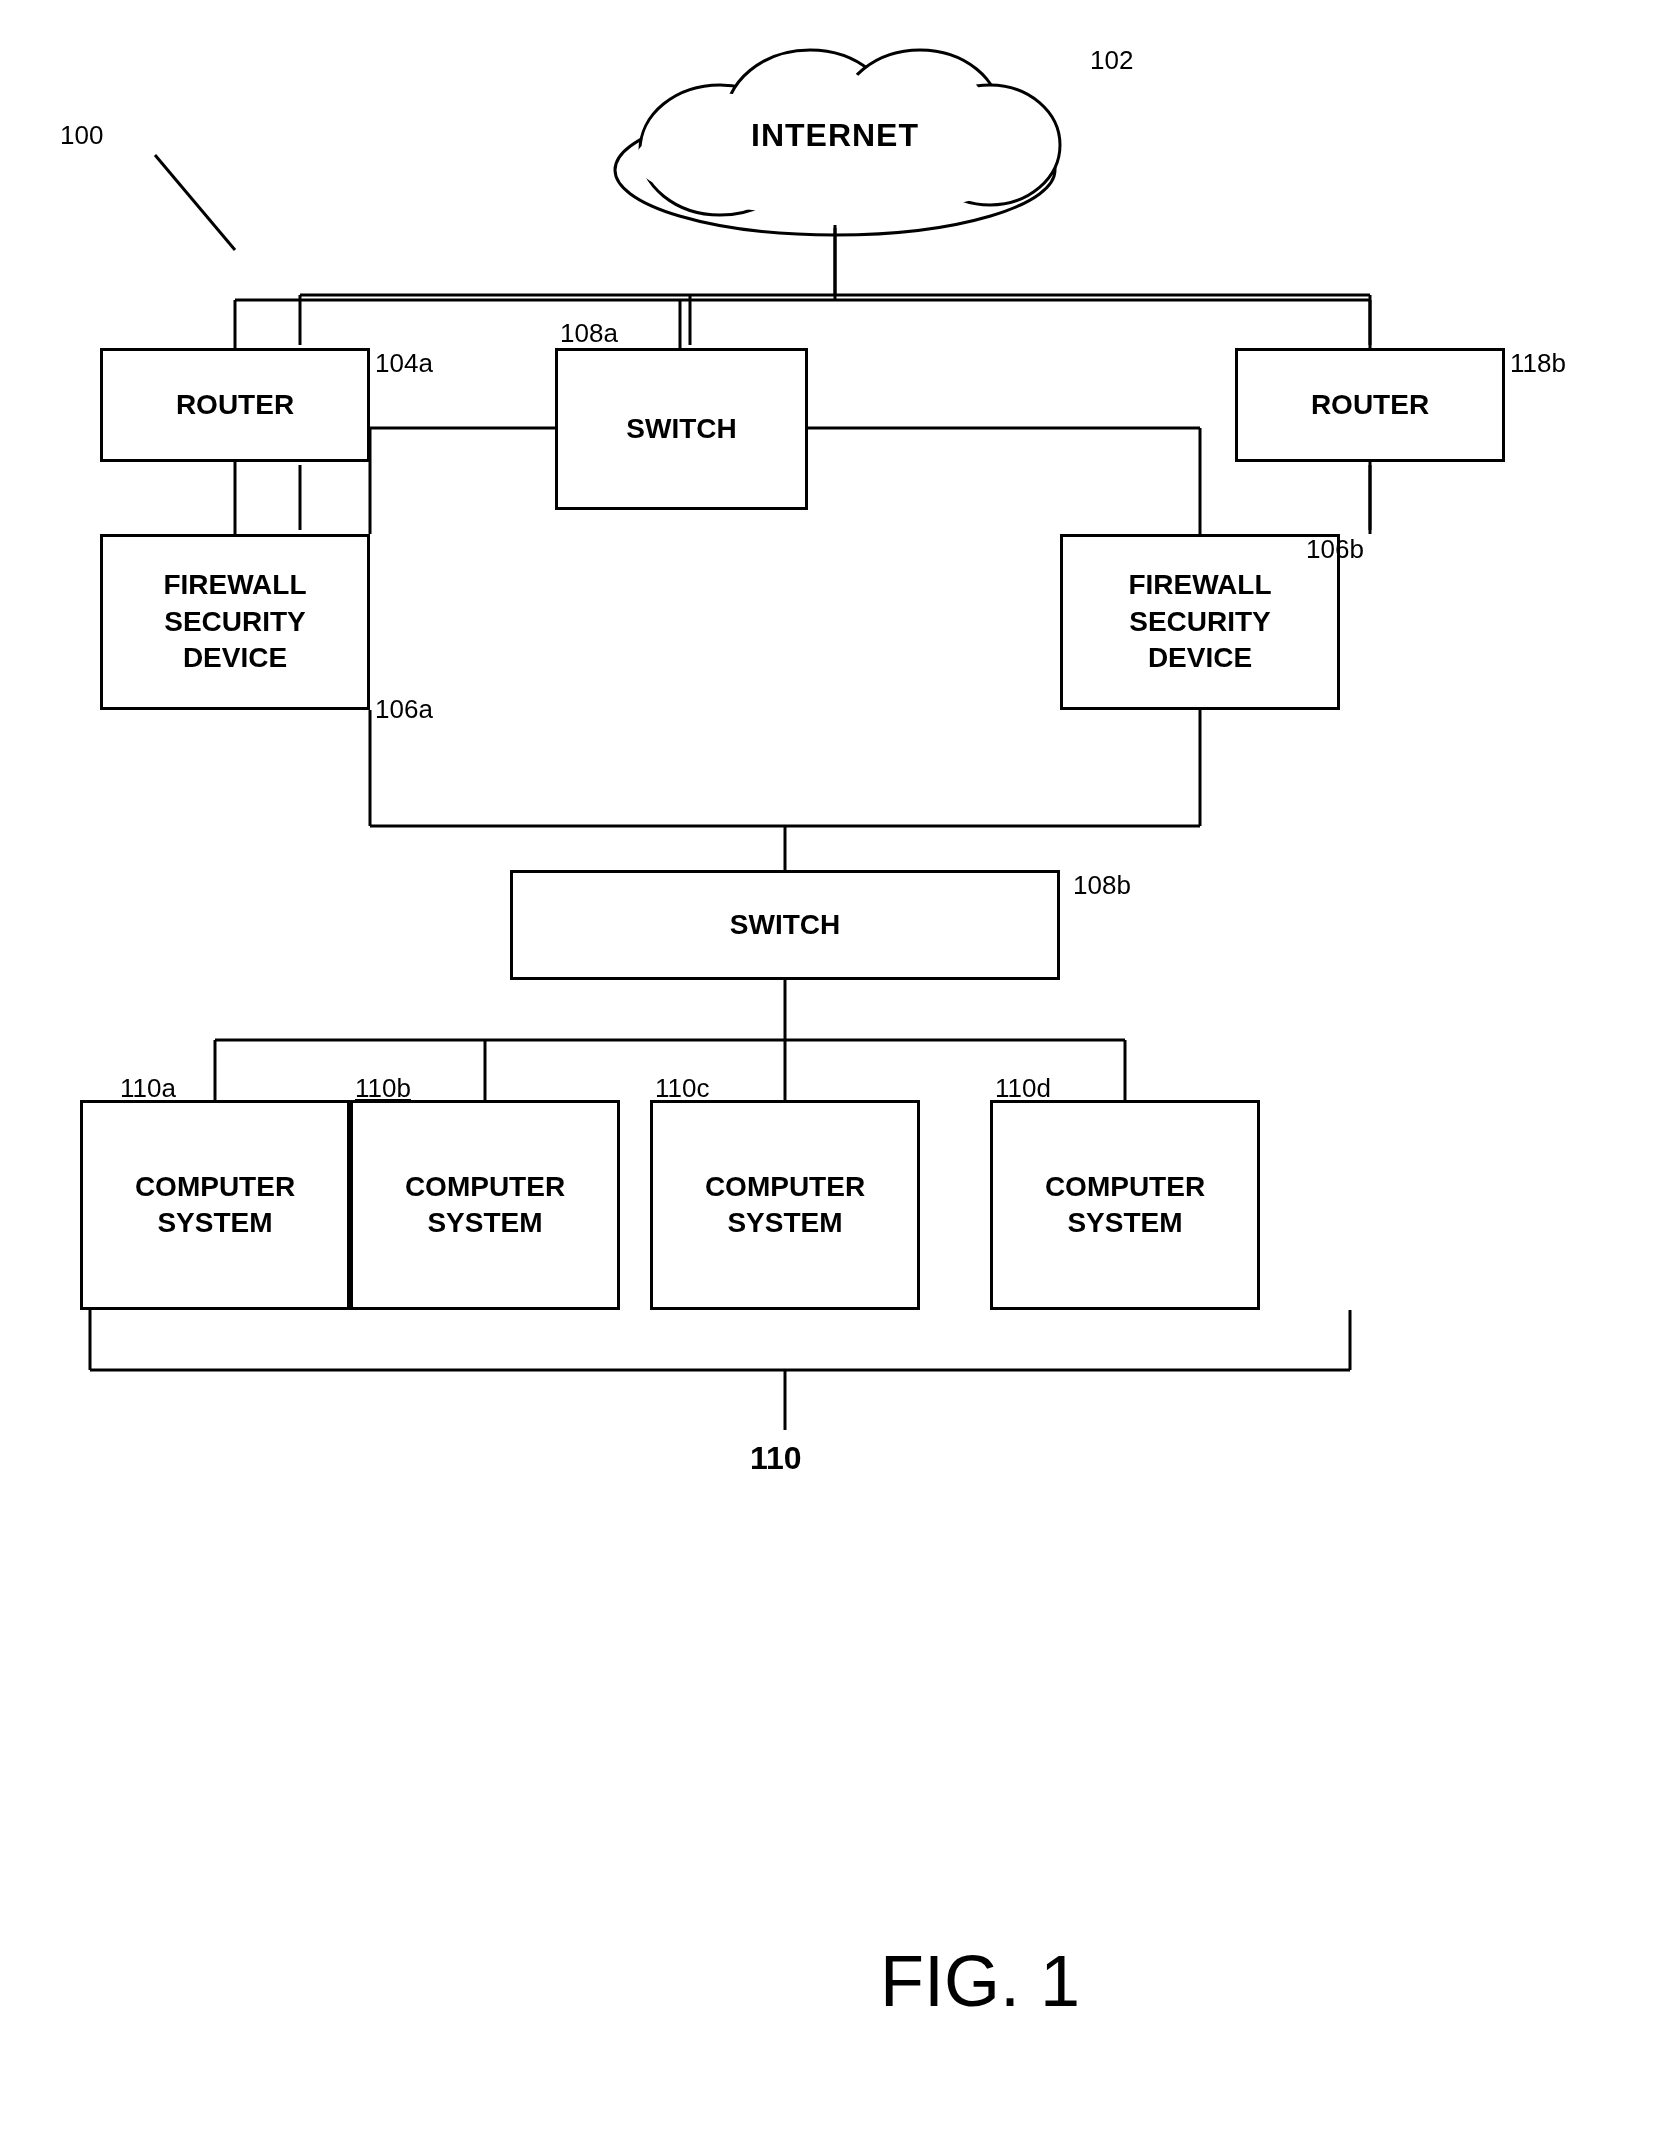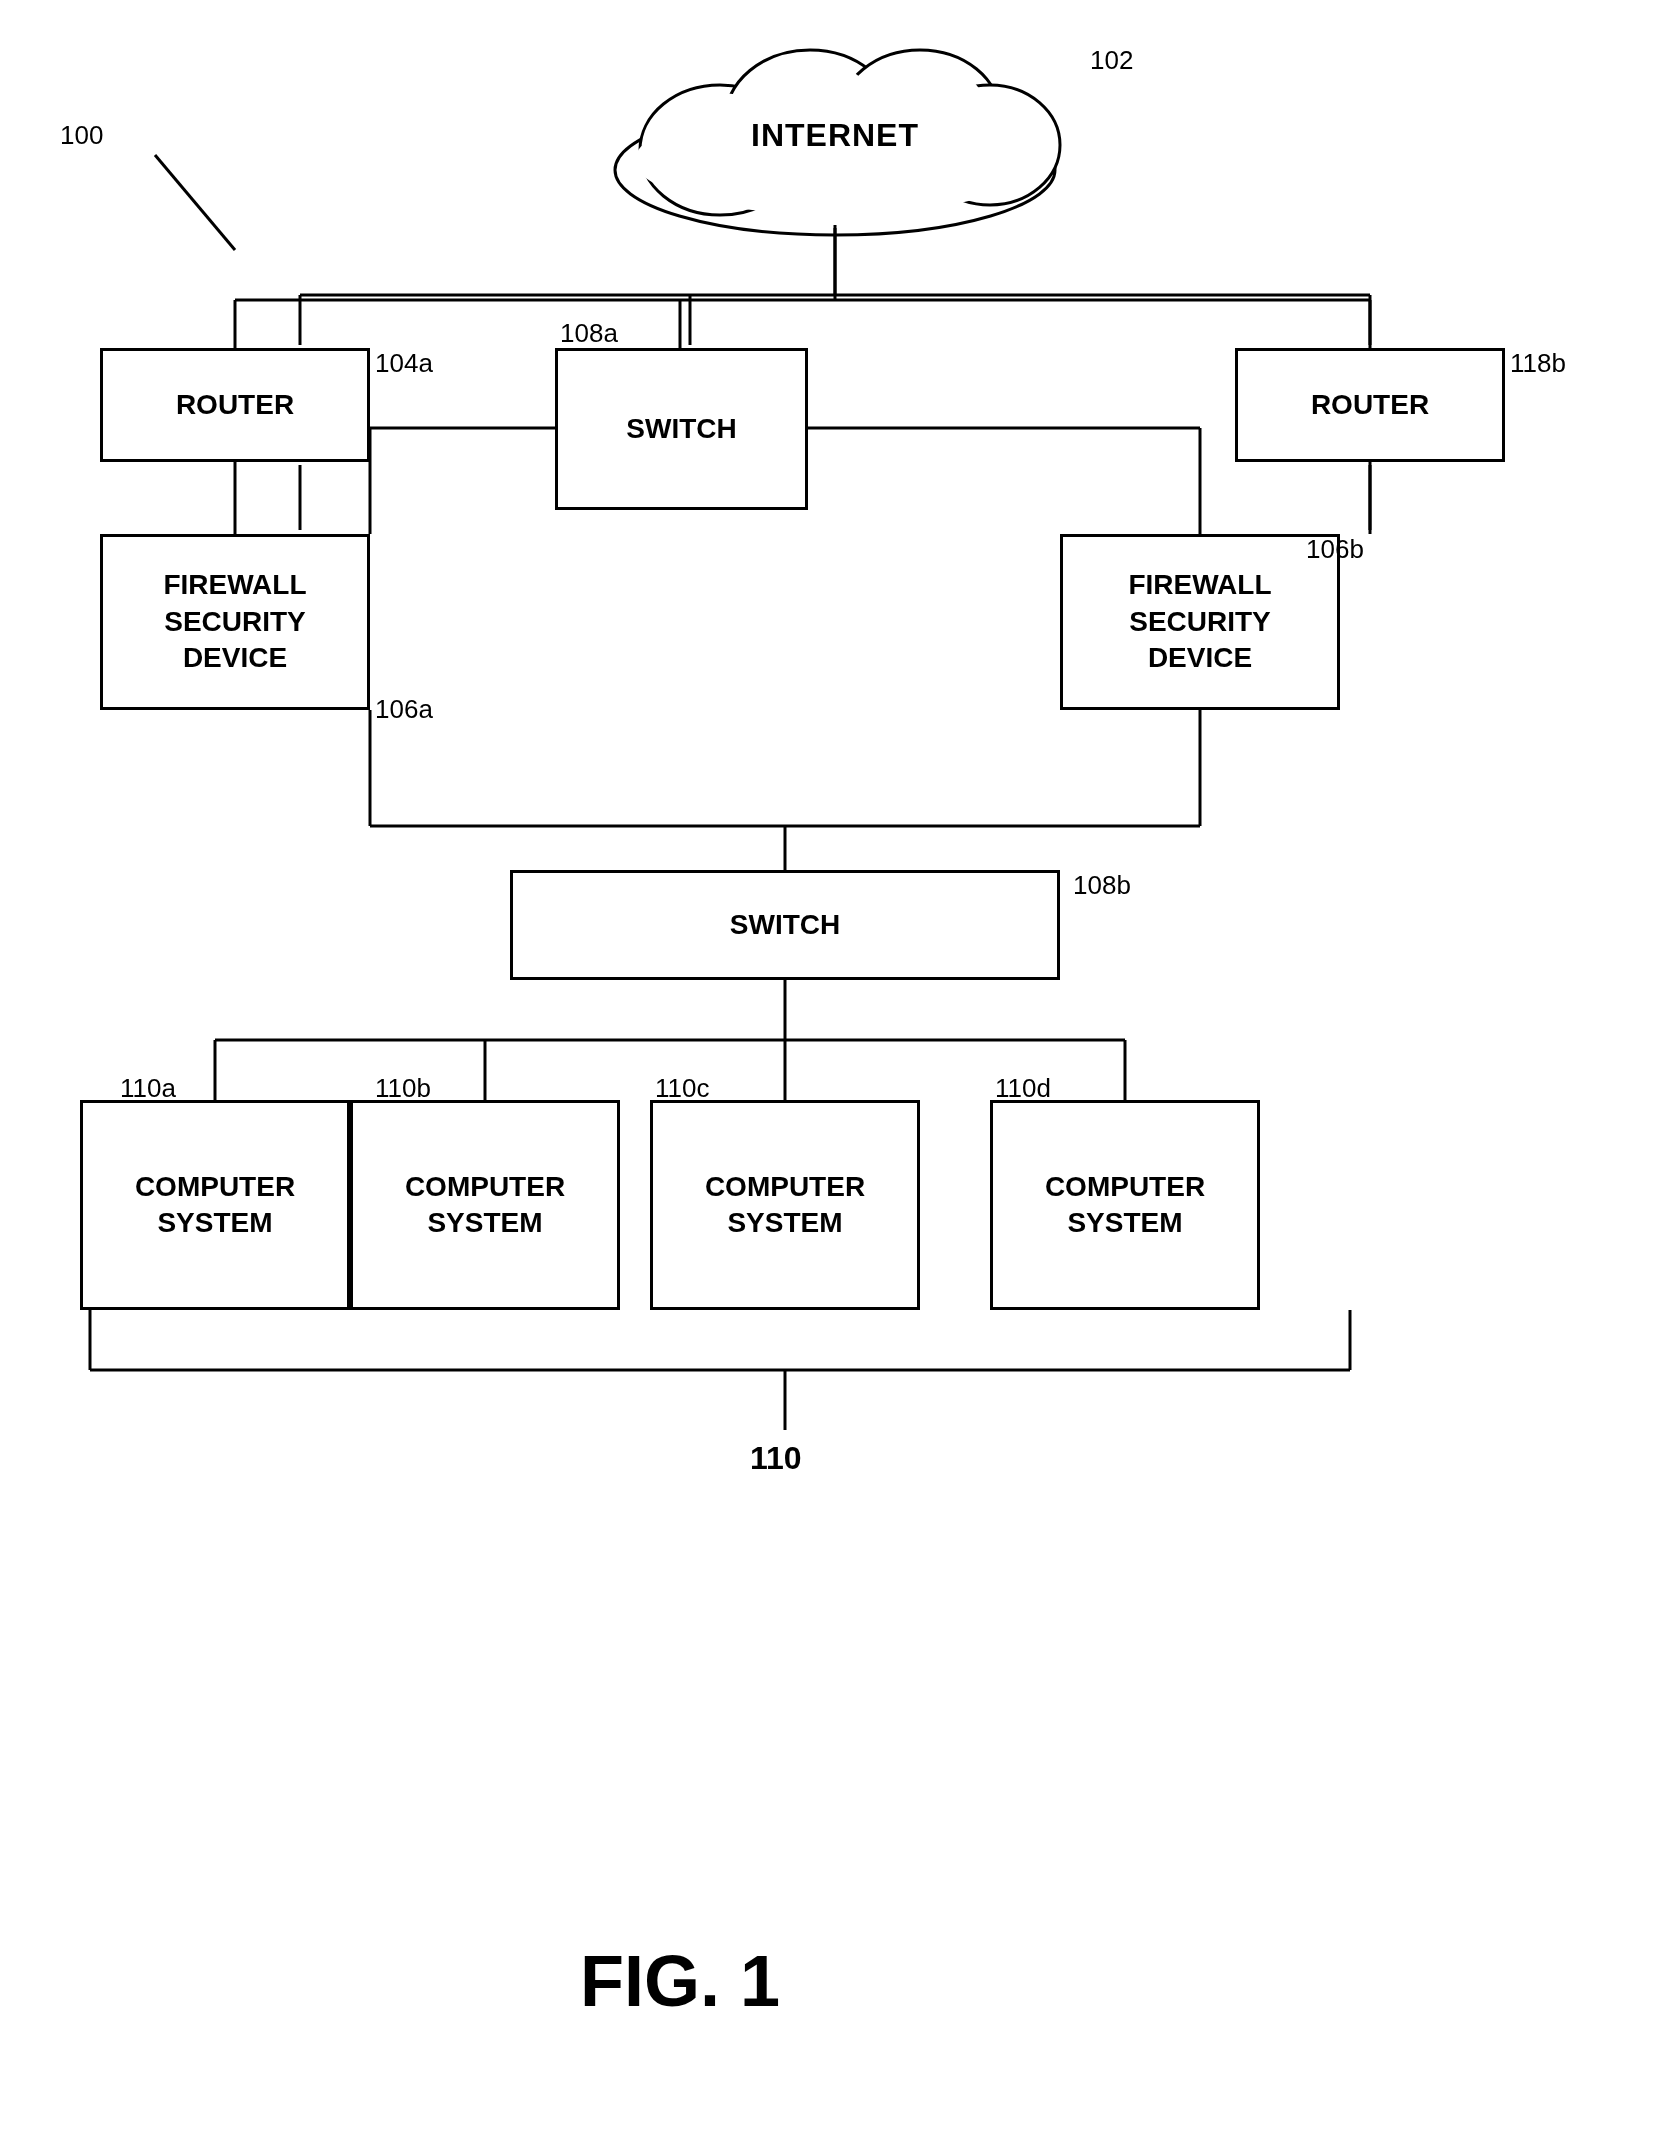"110b" div.ref-label { left: 375px -> 355px; text-decoration: none -> underline }
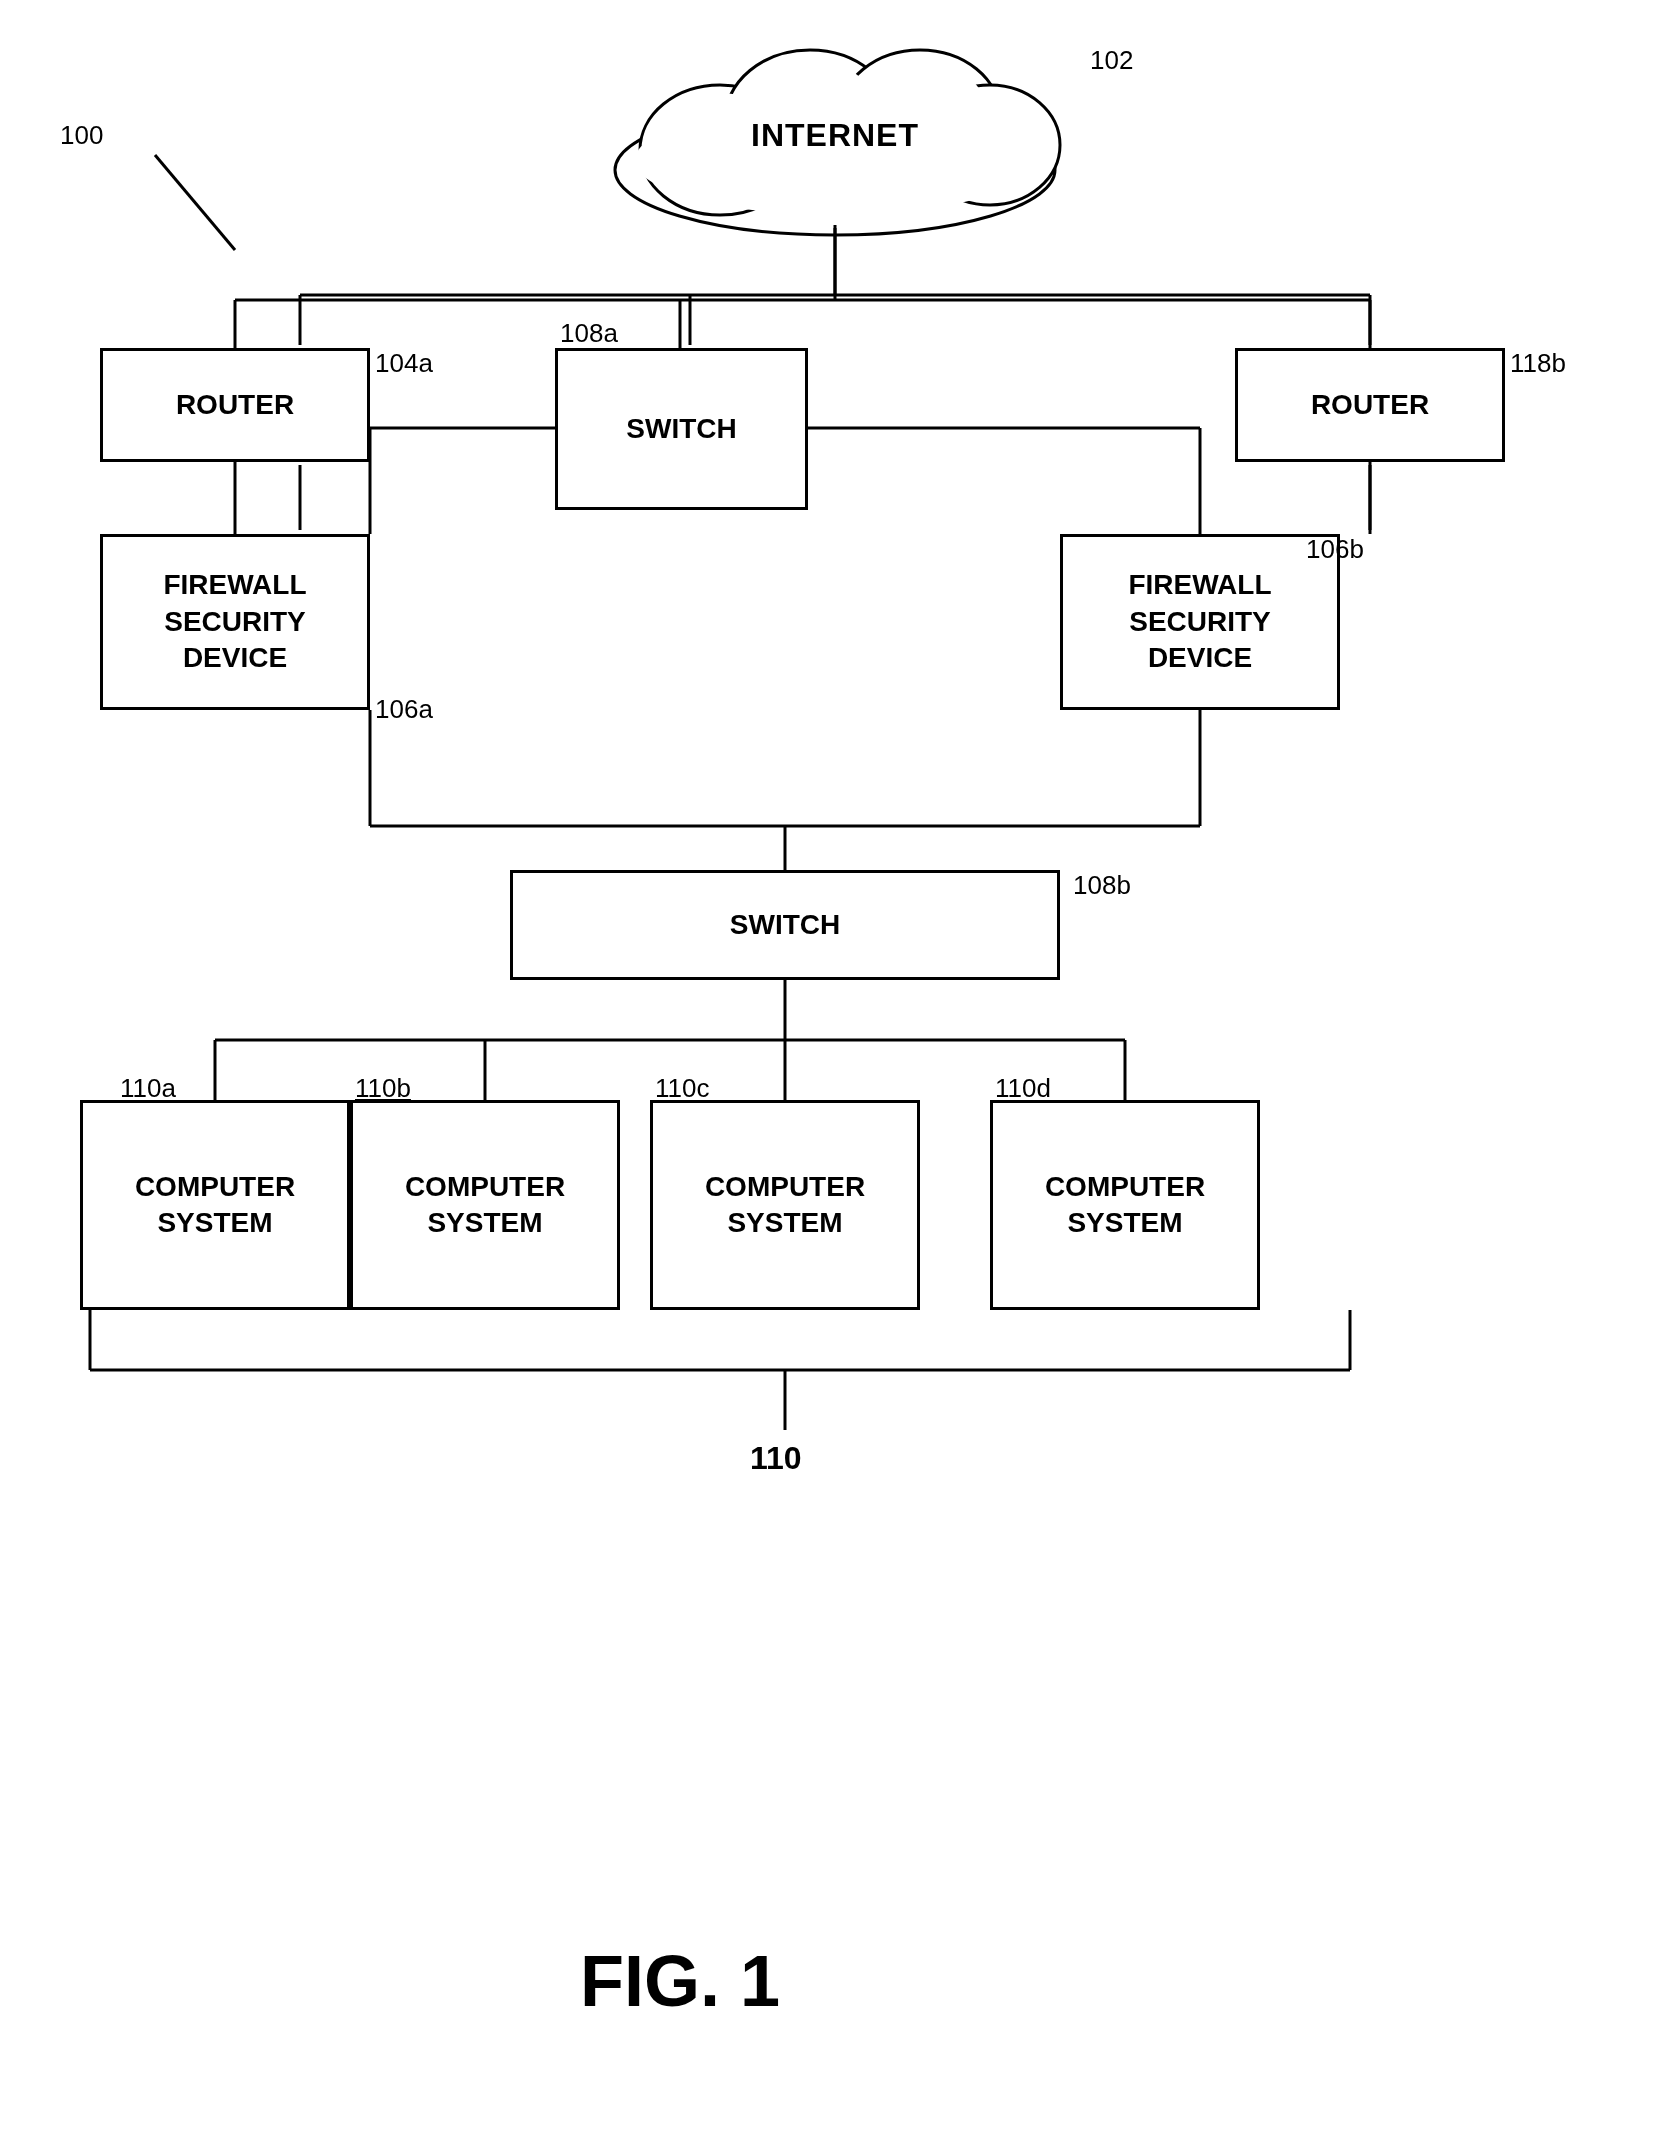"FIG. 1" .fig-label { font-weight: bold -> normal; text-align: left -> right }
